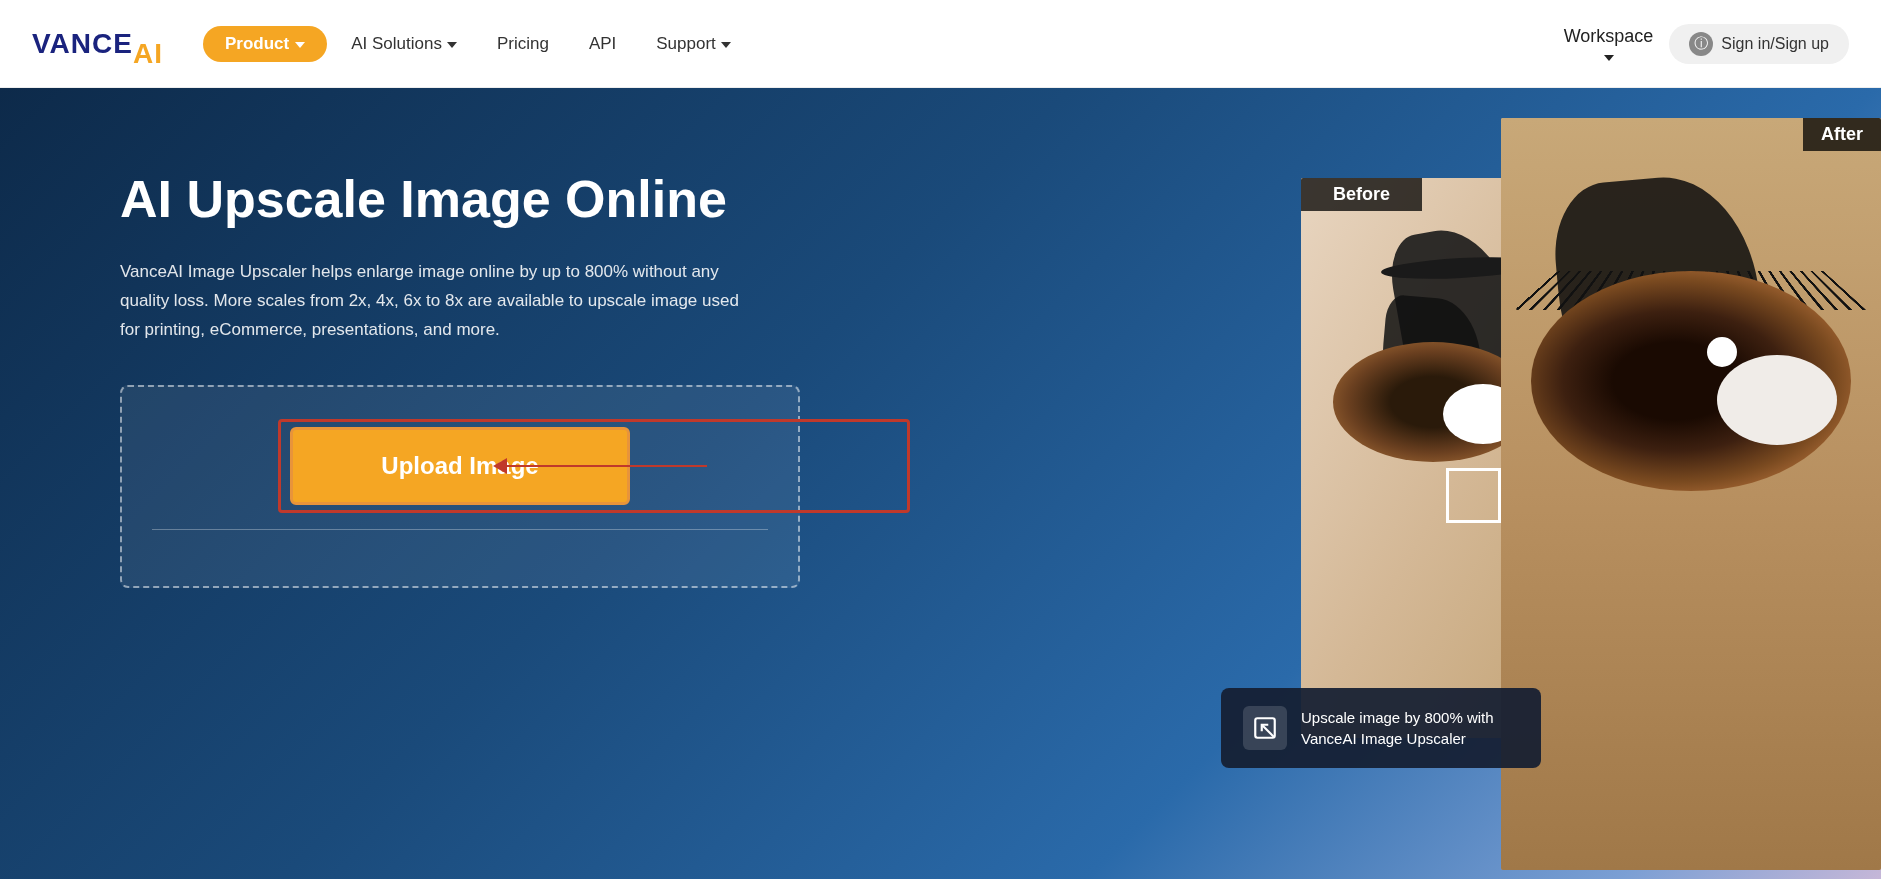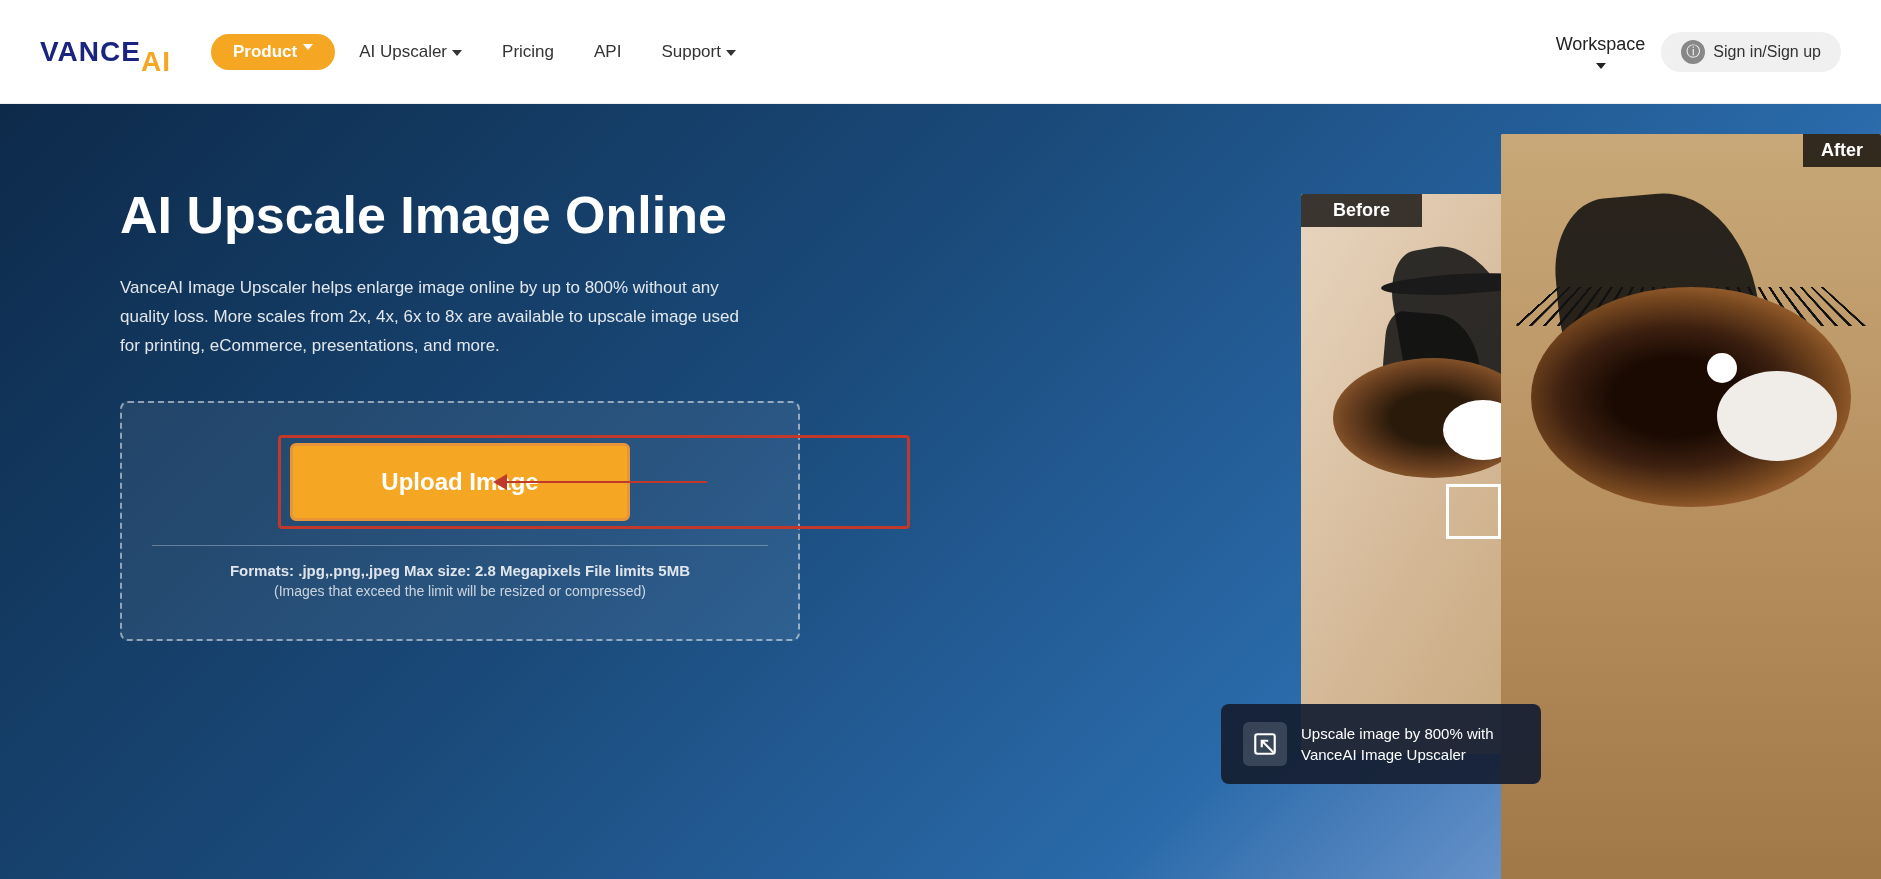"VANCE" .navbar { height: 104px -> 88px; padding: 0 40px -> 0 32px }
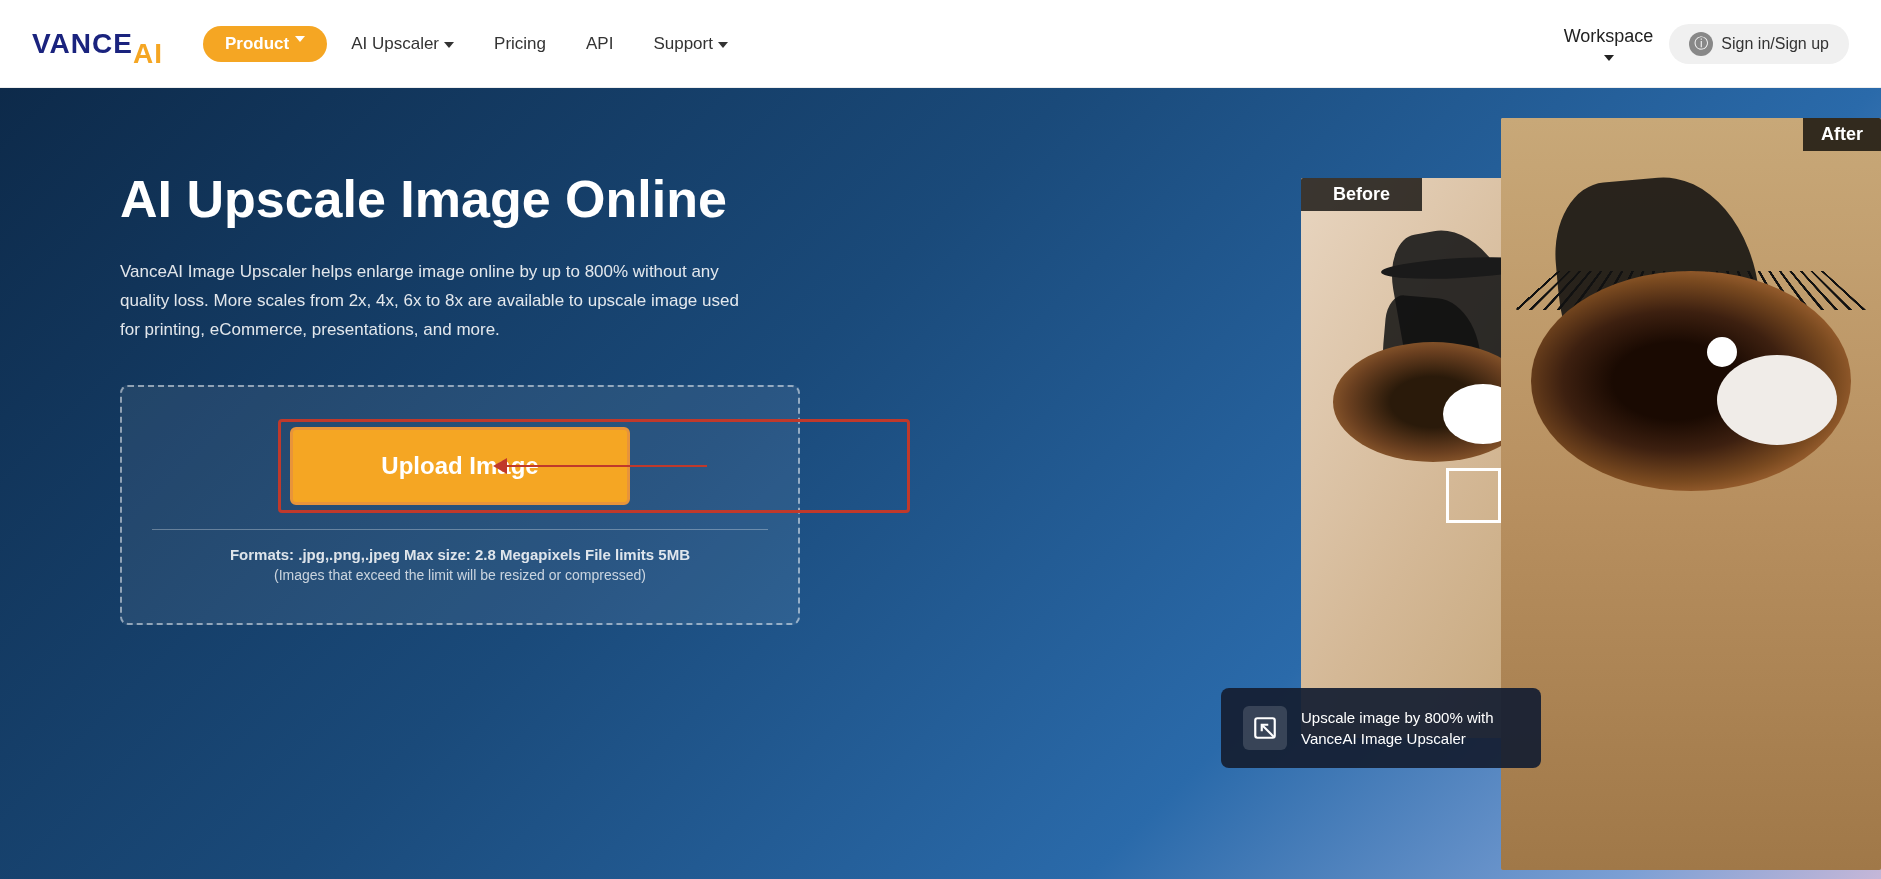"Product" .nav-btn-product { align-items: flex-start -> center }
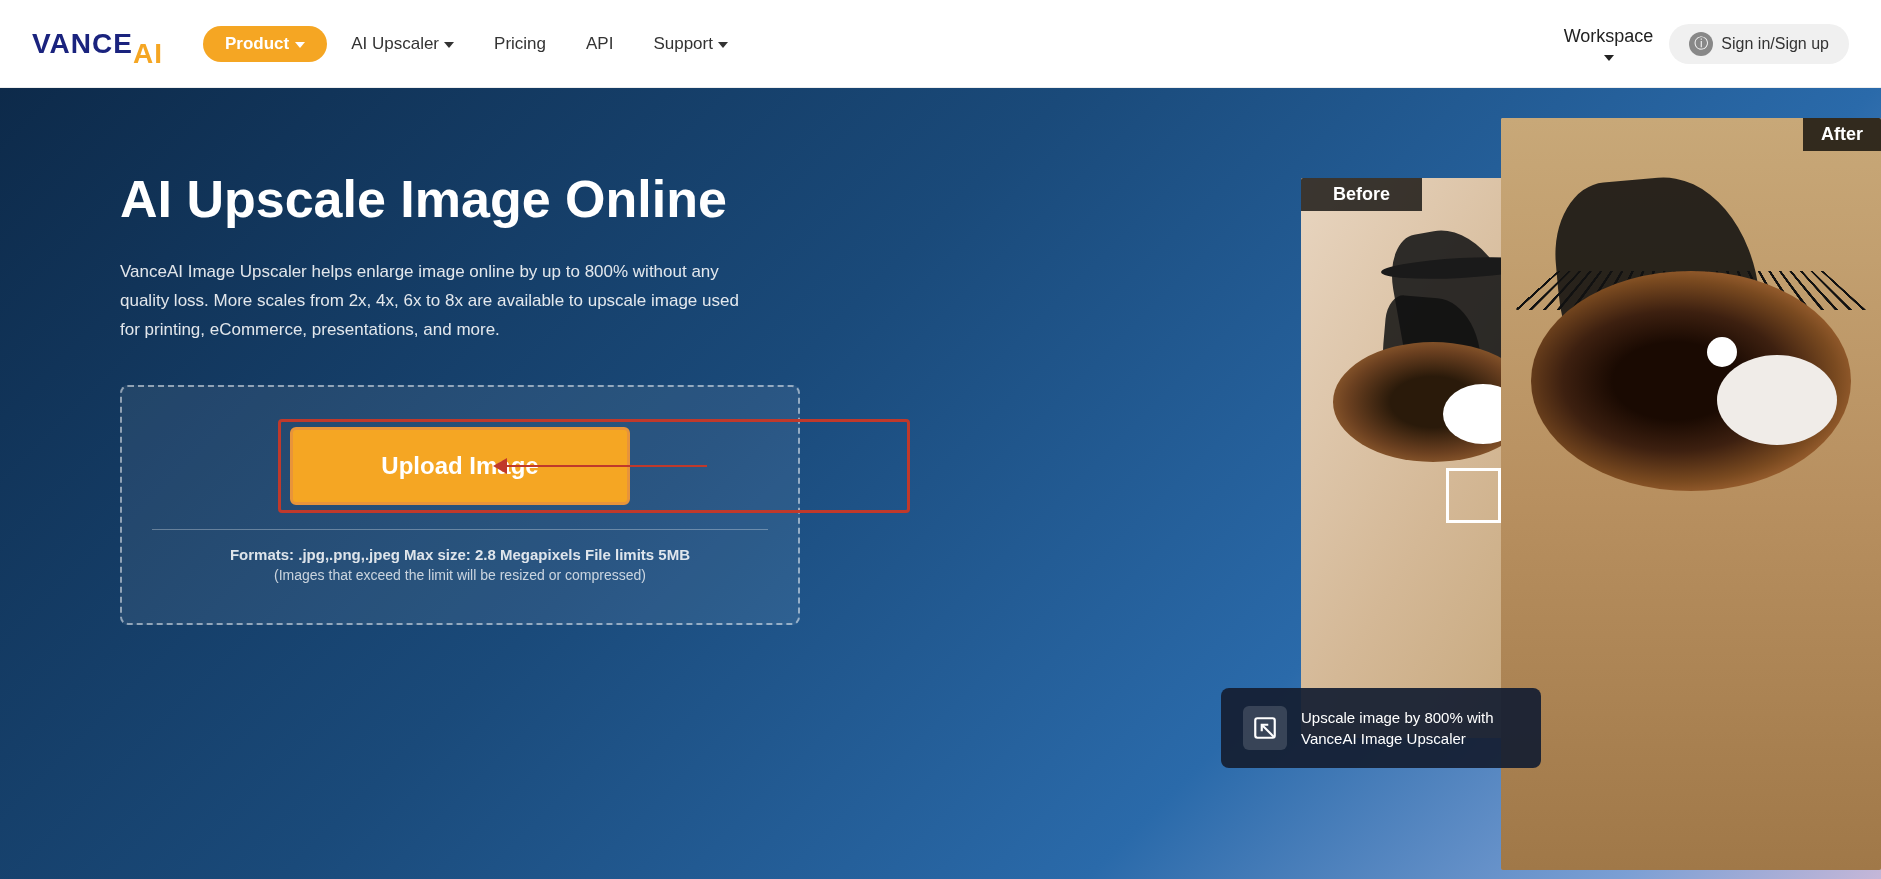"AI Upscaler" span { text: Upscaler -> Solutions }
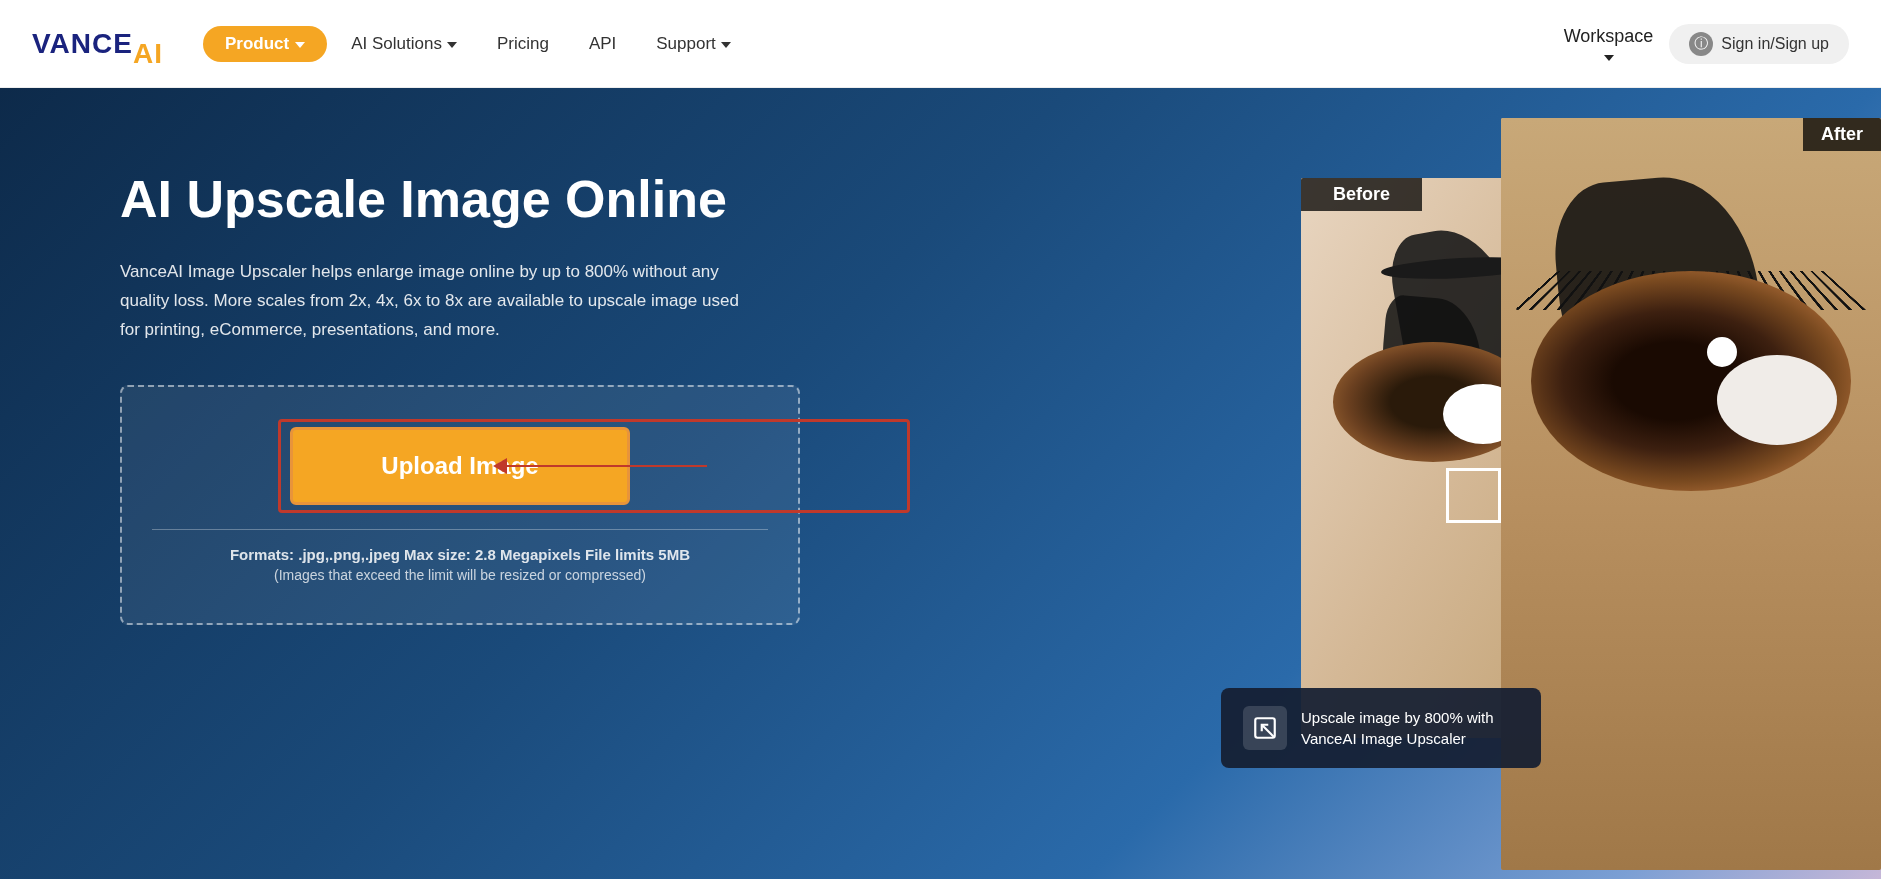"Formats: .jpg,.png,.jpeg Max size: 2.8" div.upload-formats { html: <div> <div>Formats: .jpg,.png,.jpeg Max size: 2.8 Megapixels File limits 5MB</div> <div>(Images that exceed the limit will be resized or compressed)</div> </div> -> none }
